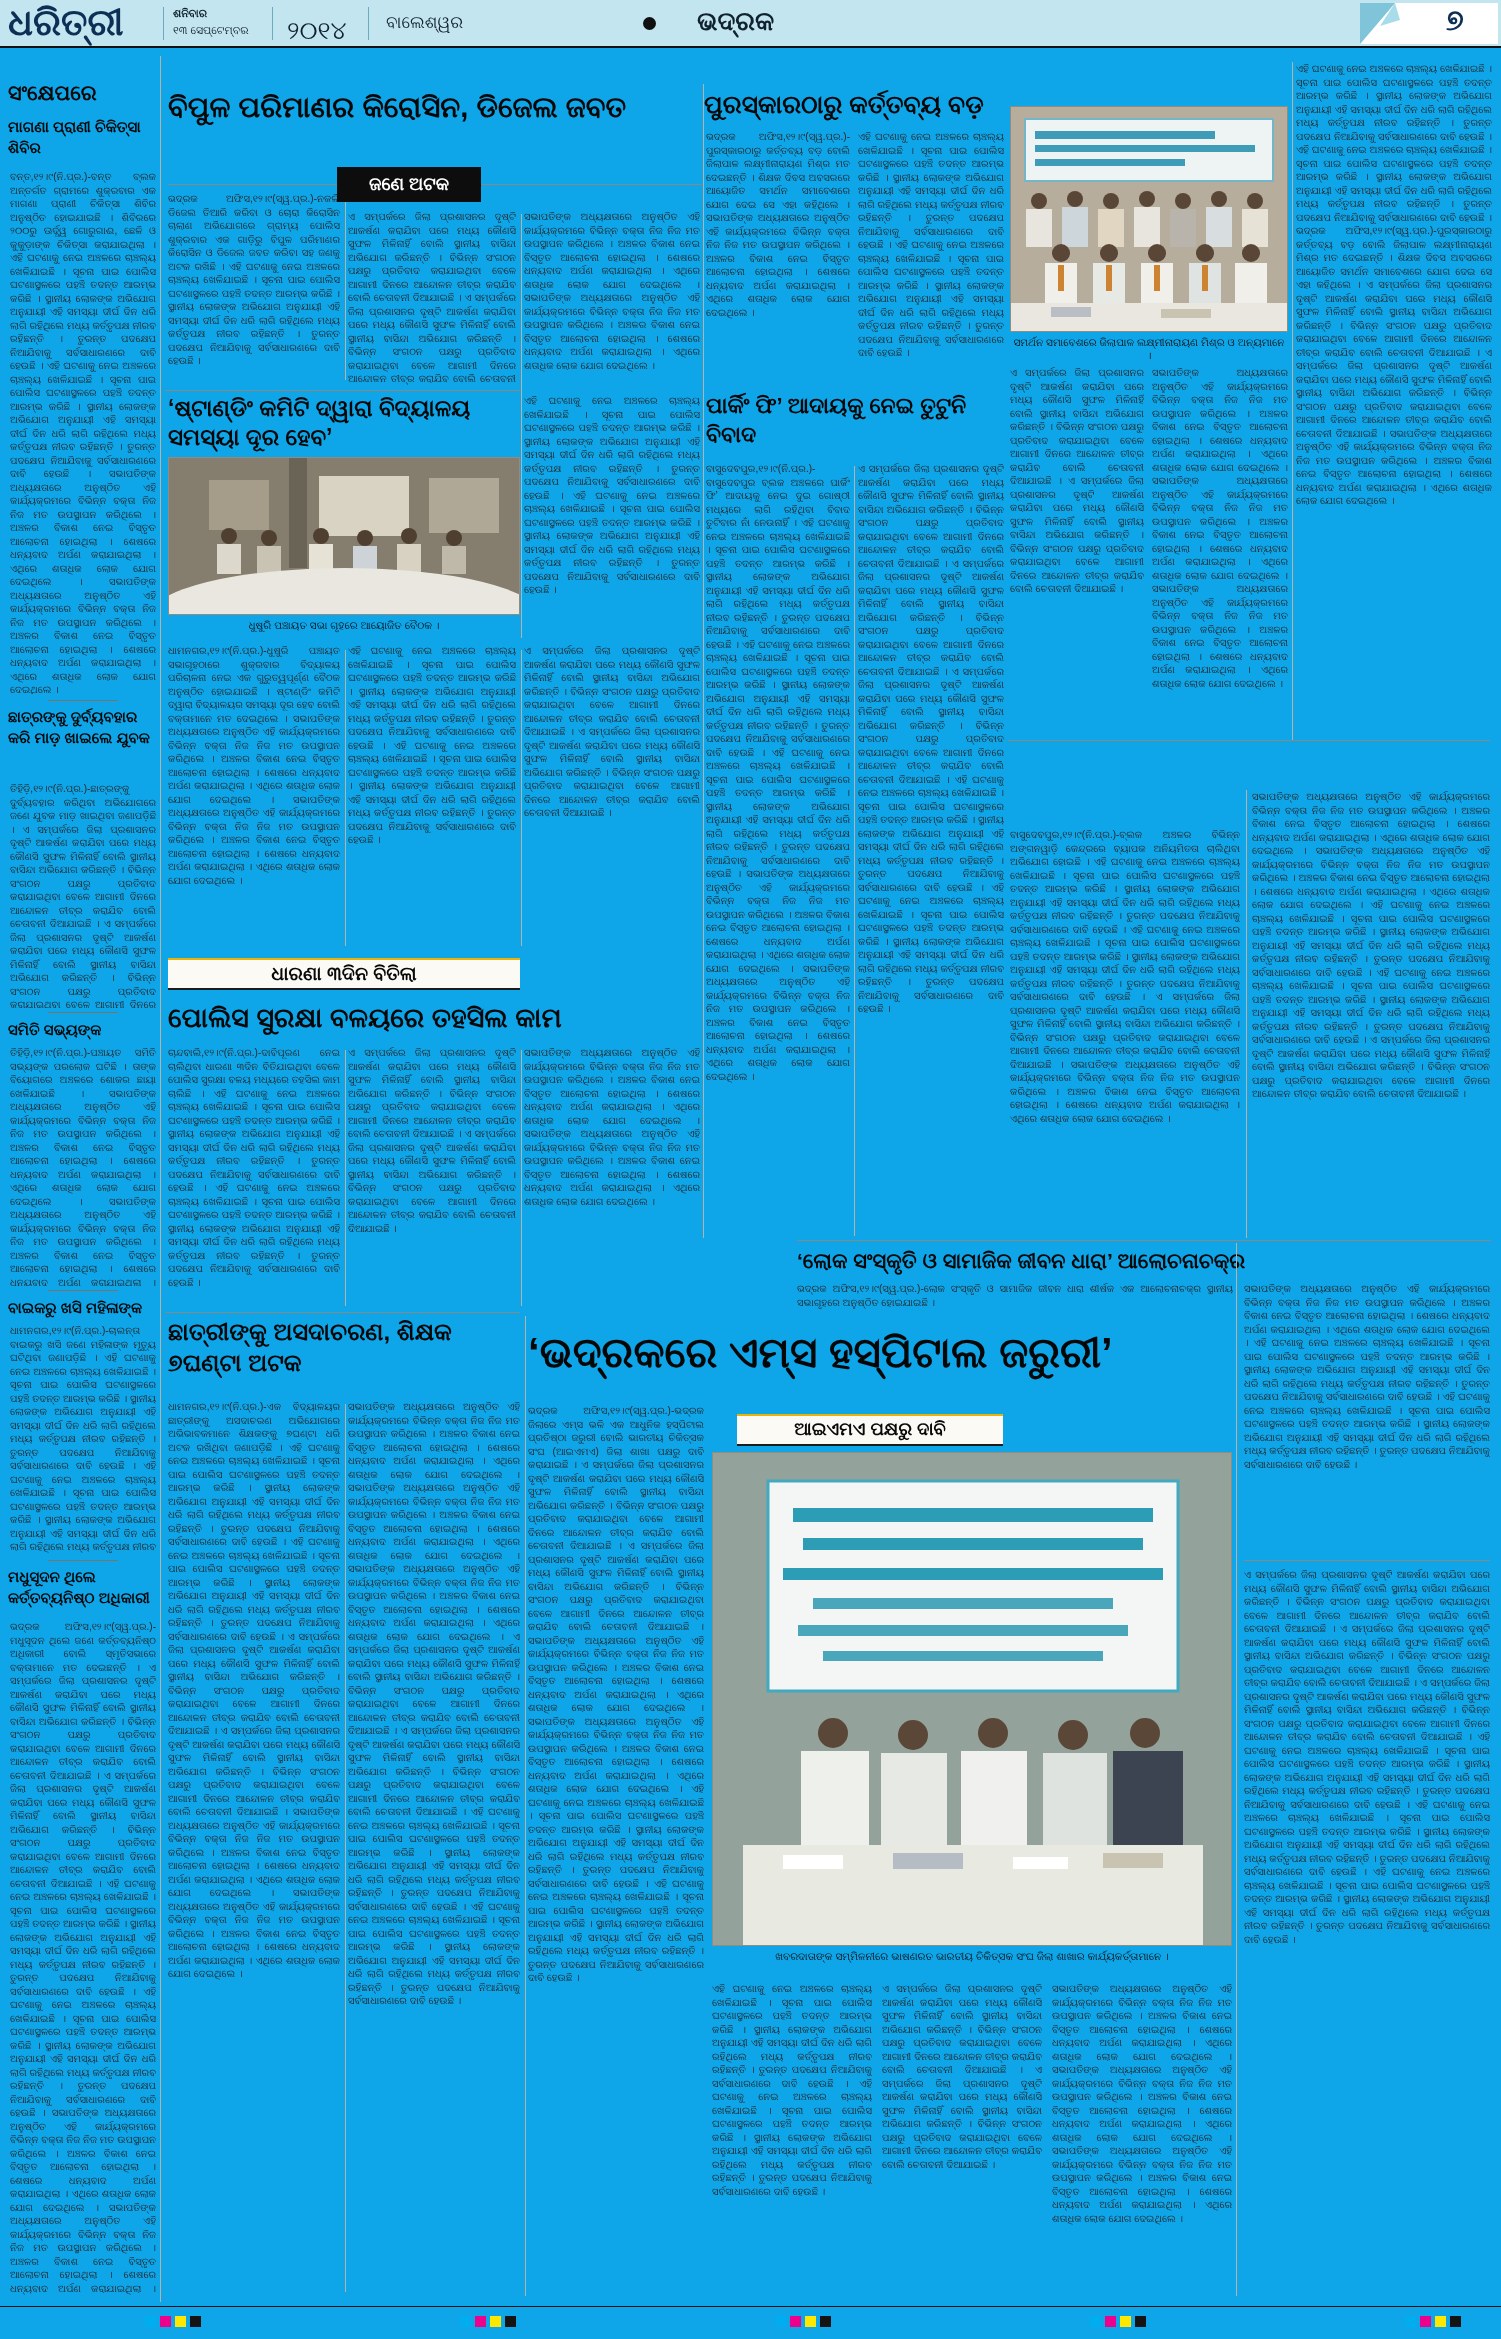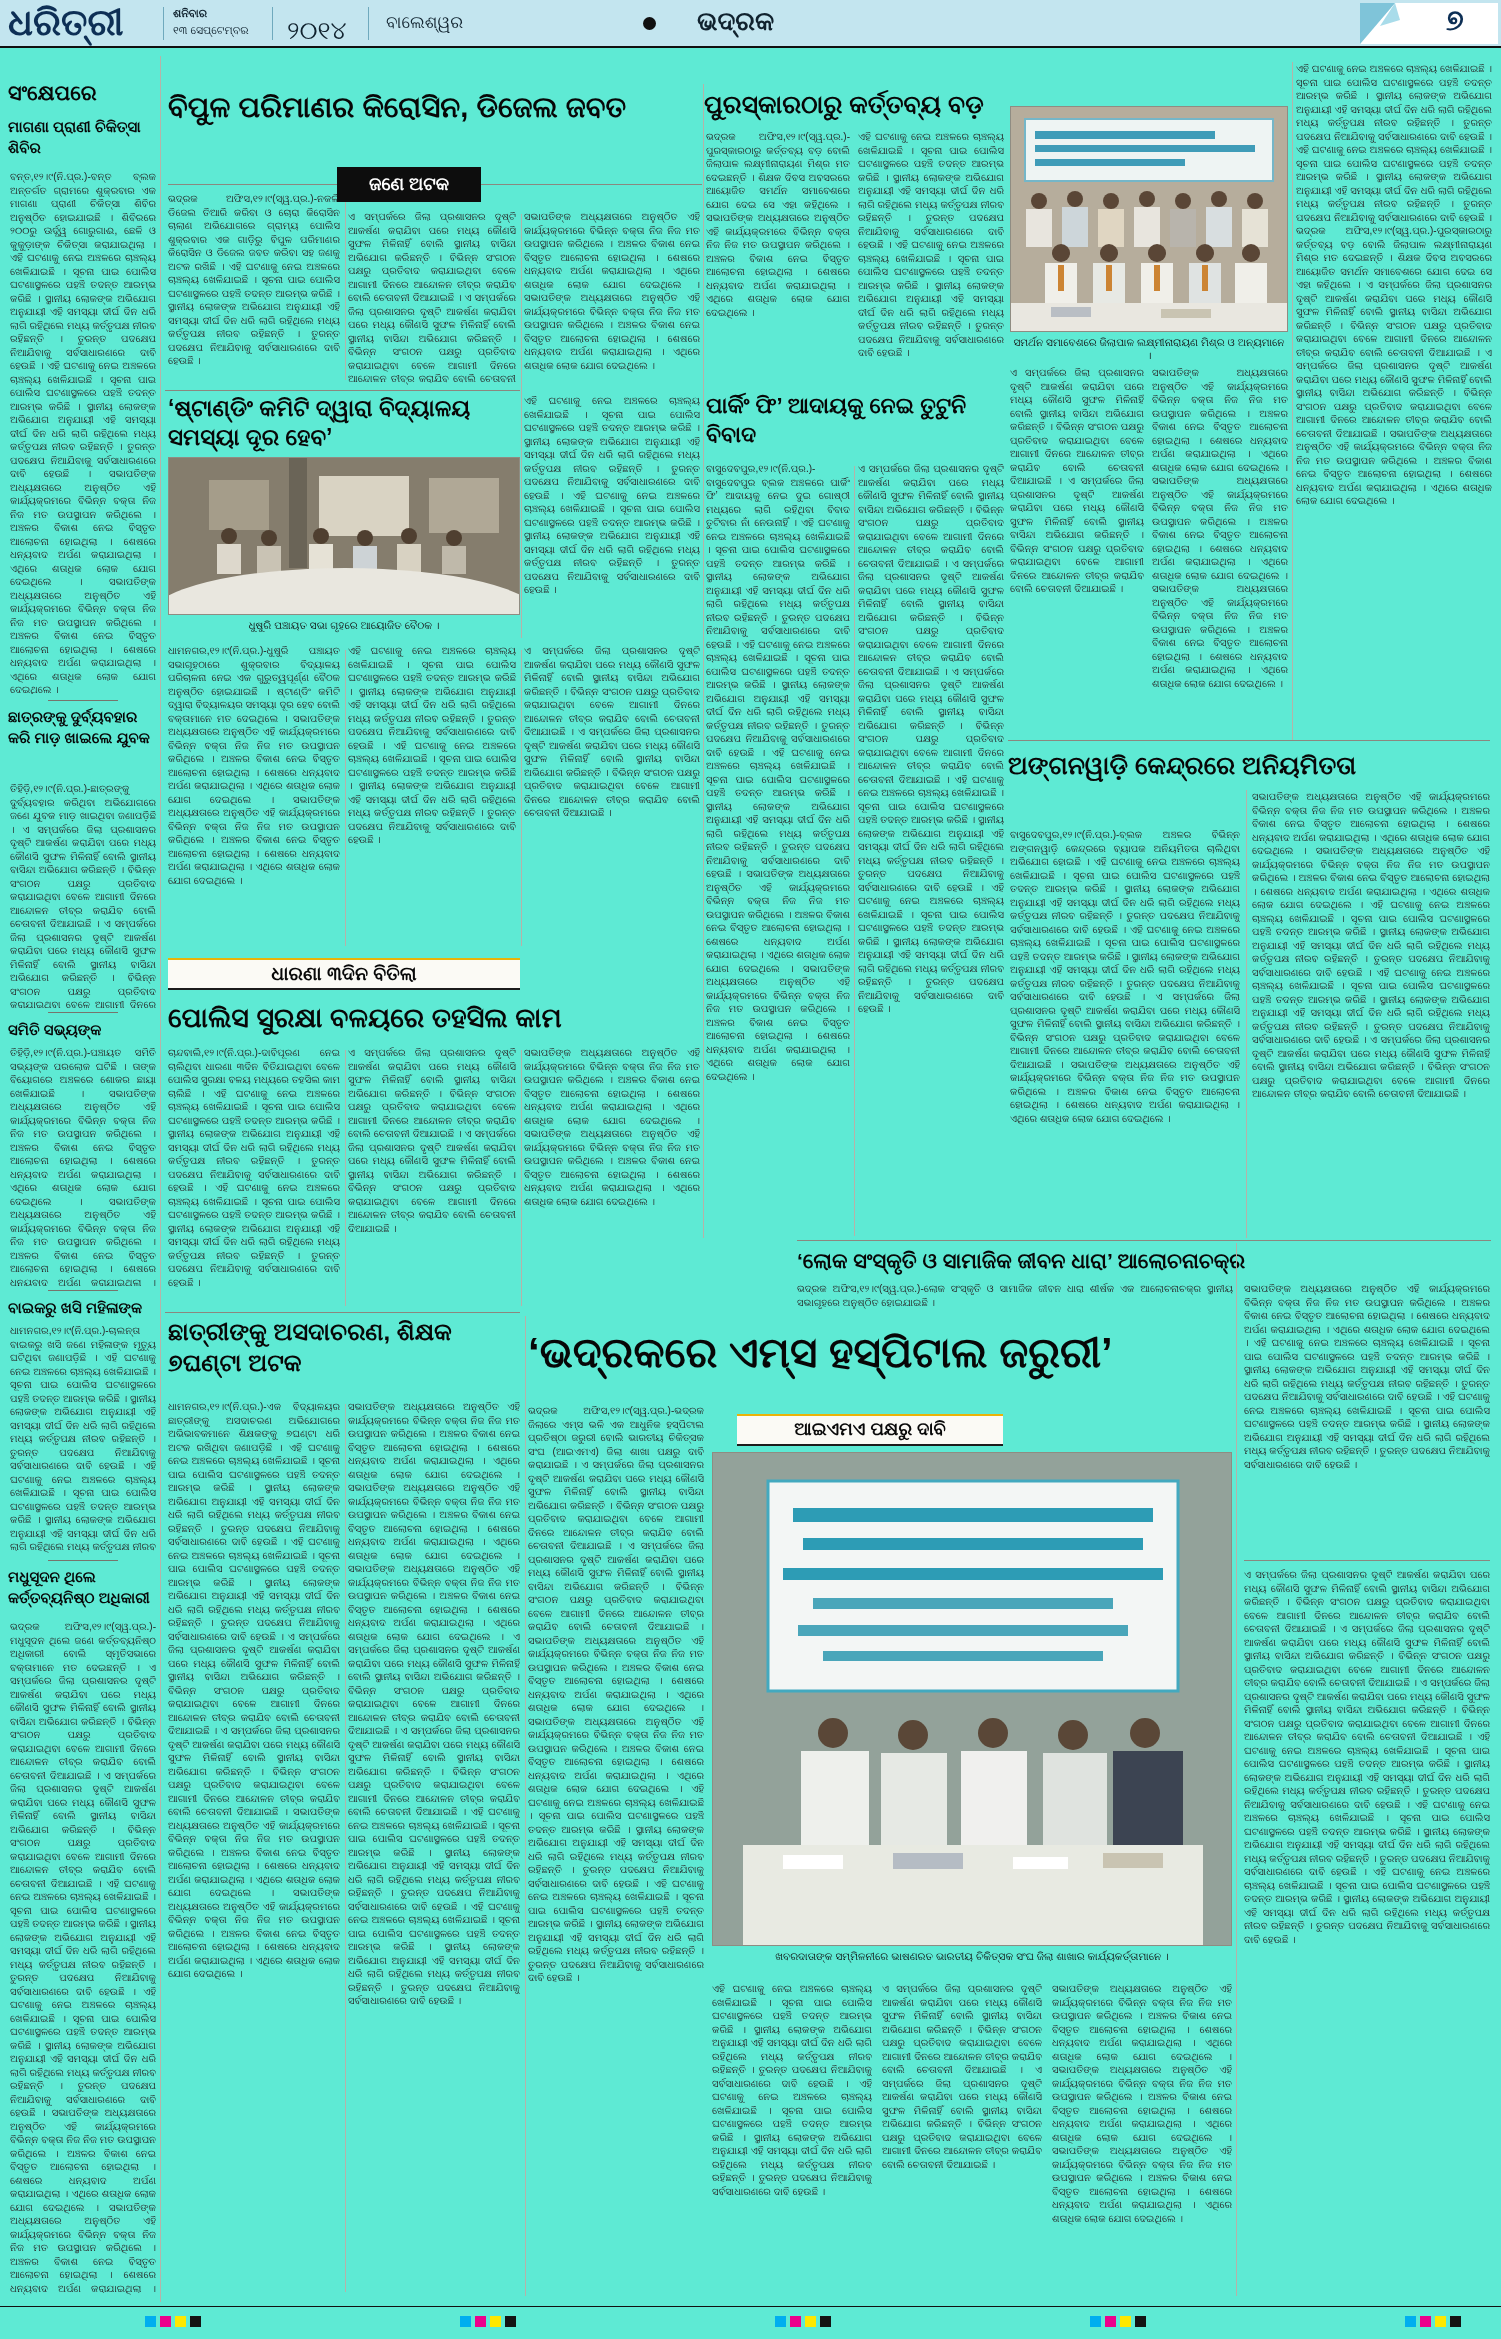"ଧରିତ୍ରୀ" .page { background: #5eead4 -> #0ea5e9 }
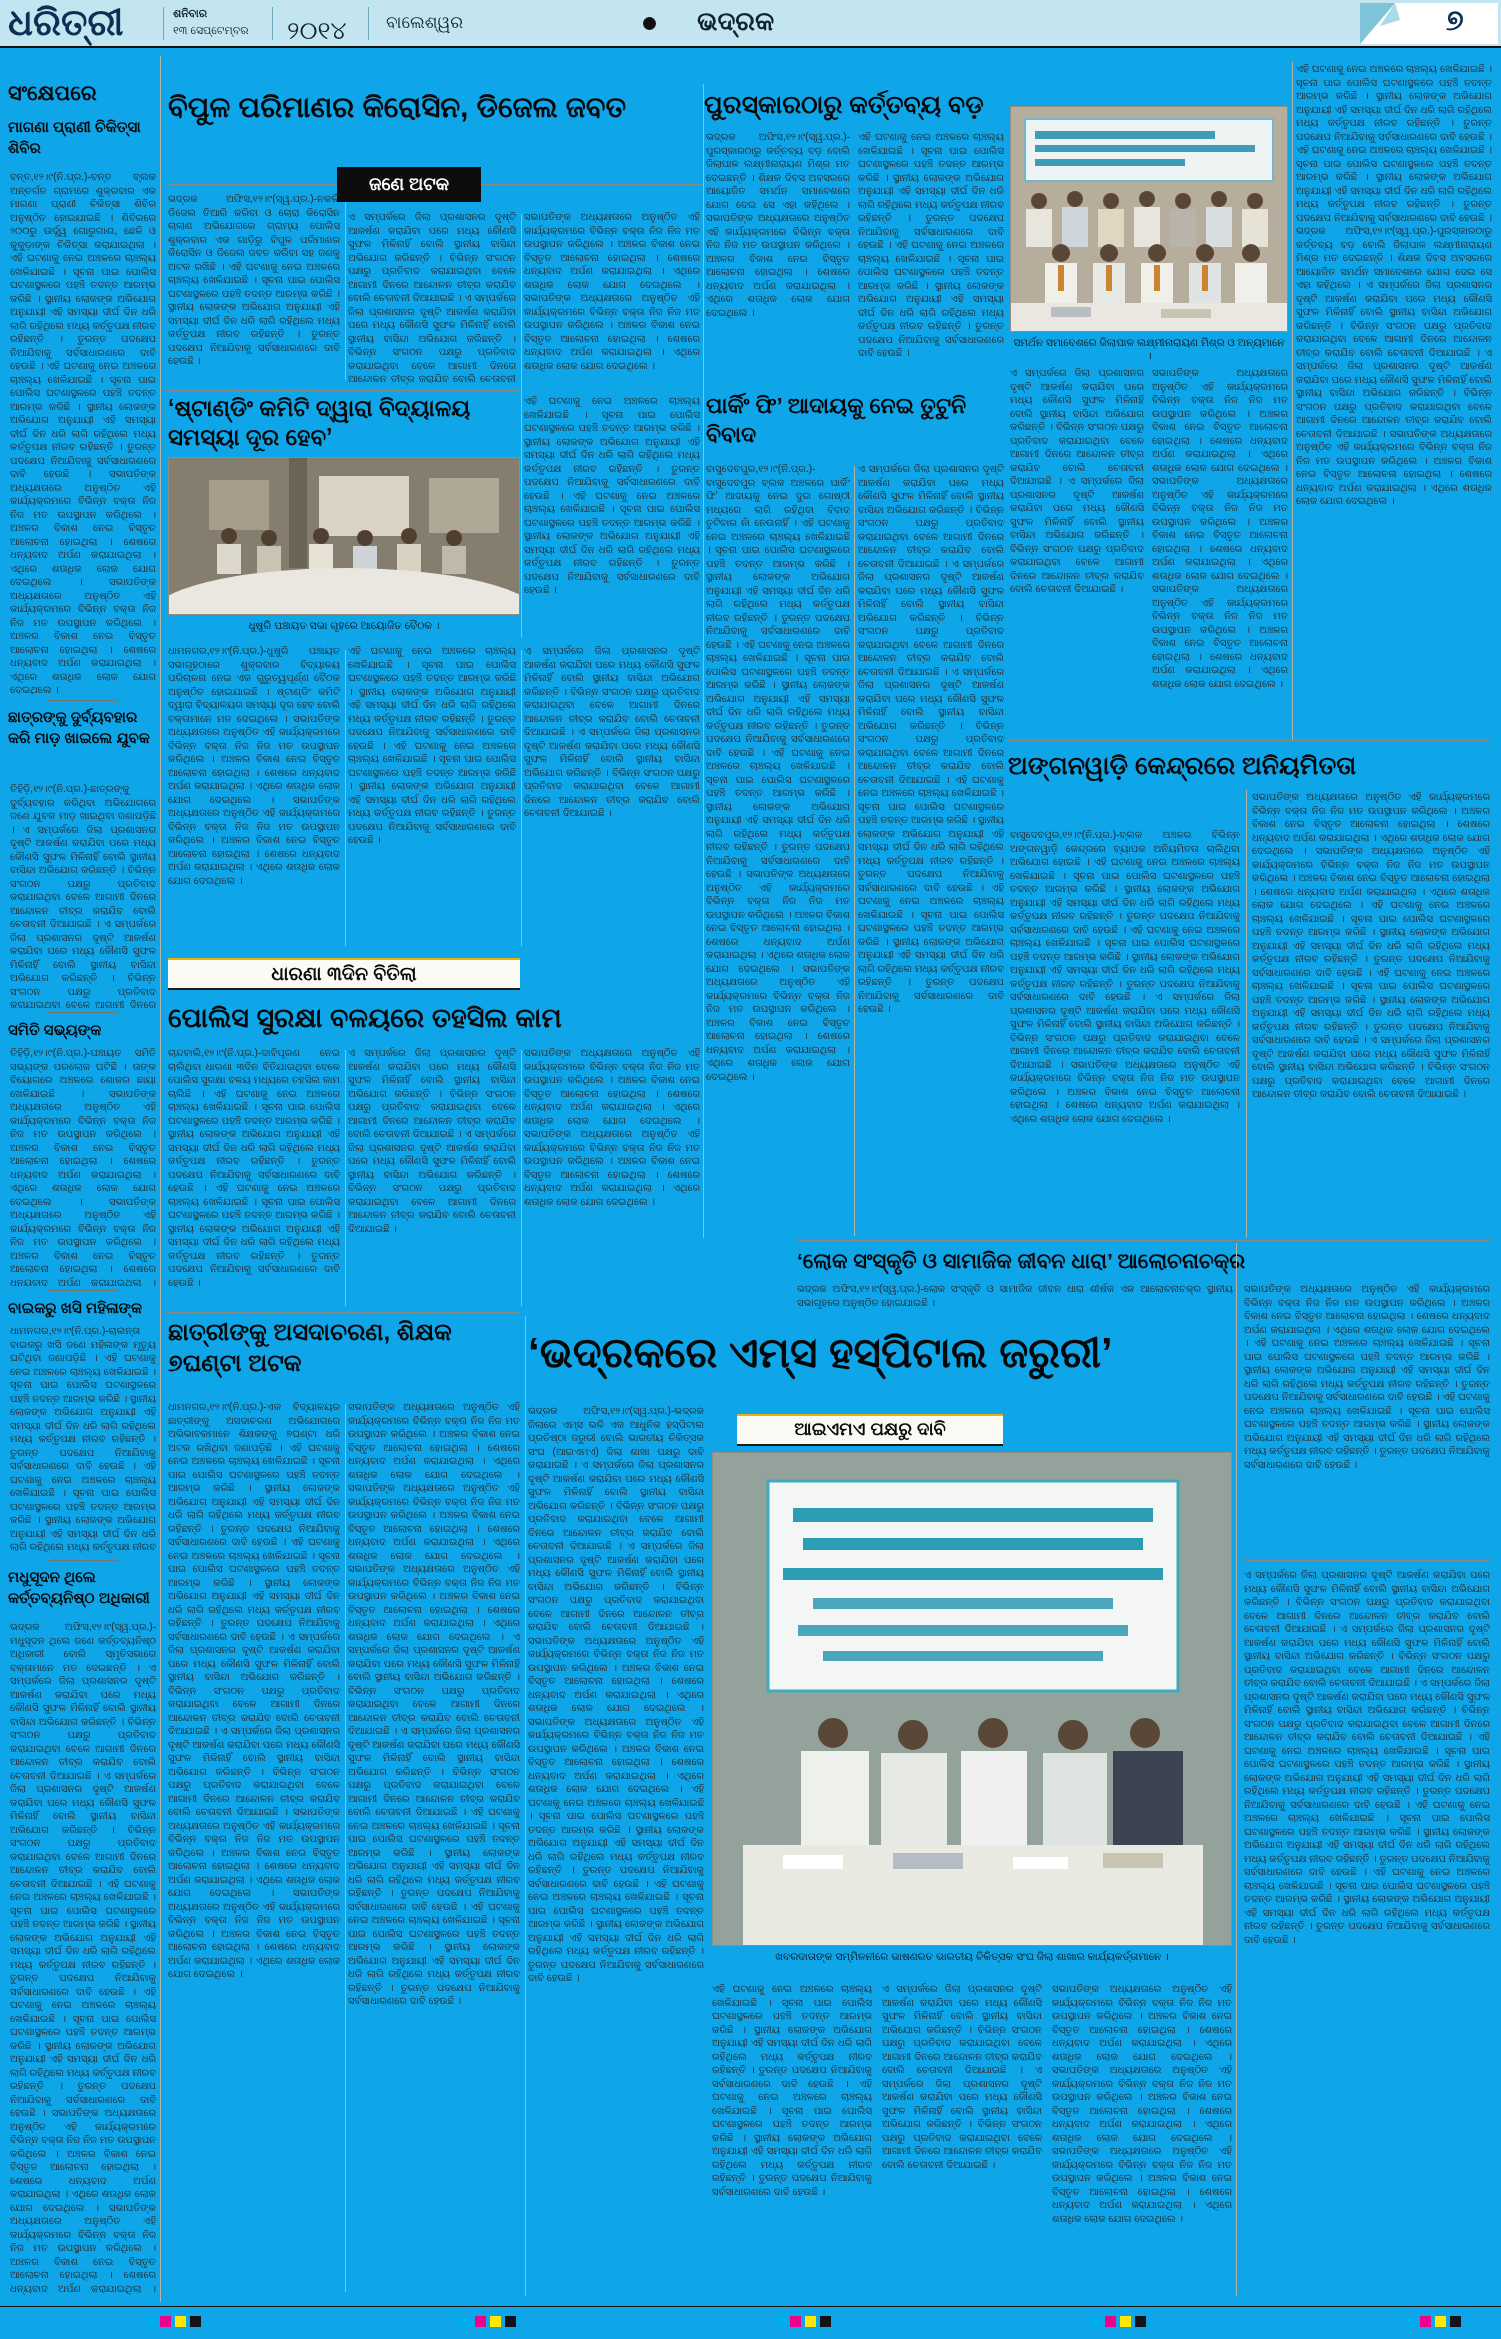"ଅଙ୍ଗନୱାଡ଼ି କେନ୍ଦ୍ରରେ ଅନିୟମିତତା" div.head { html: <div>ଅଙ୍ଗନୱାଡ଼ି କେନ୍ଦ୍ରରେ ଅନିୟମିତତା</div> -> none }
